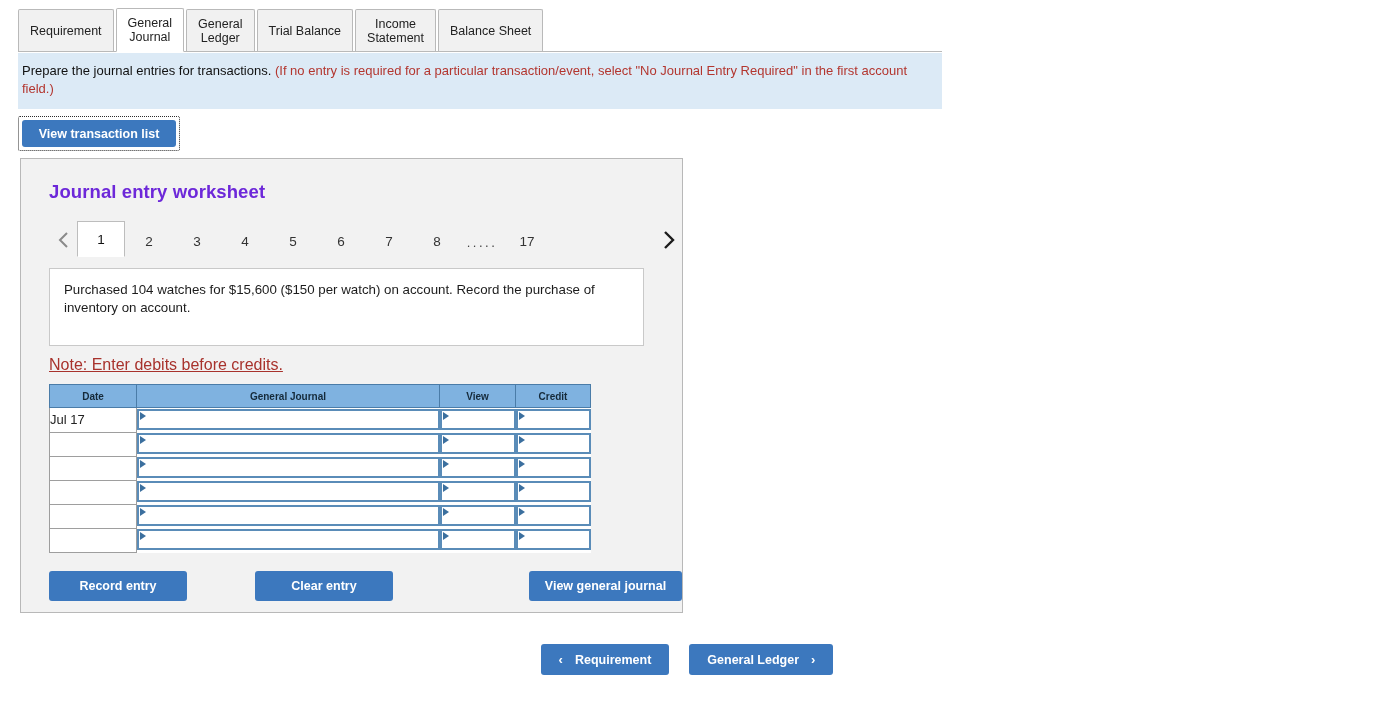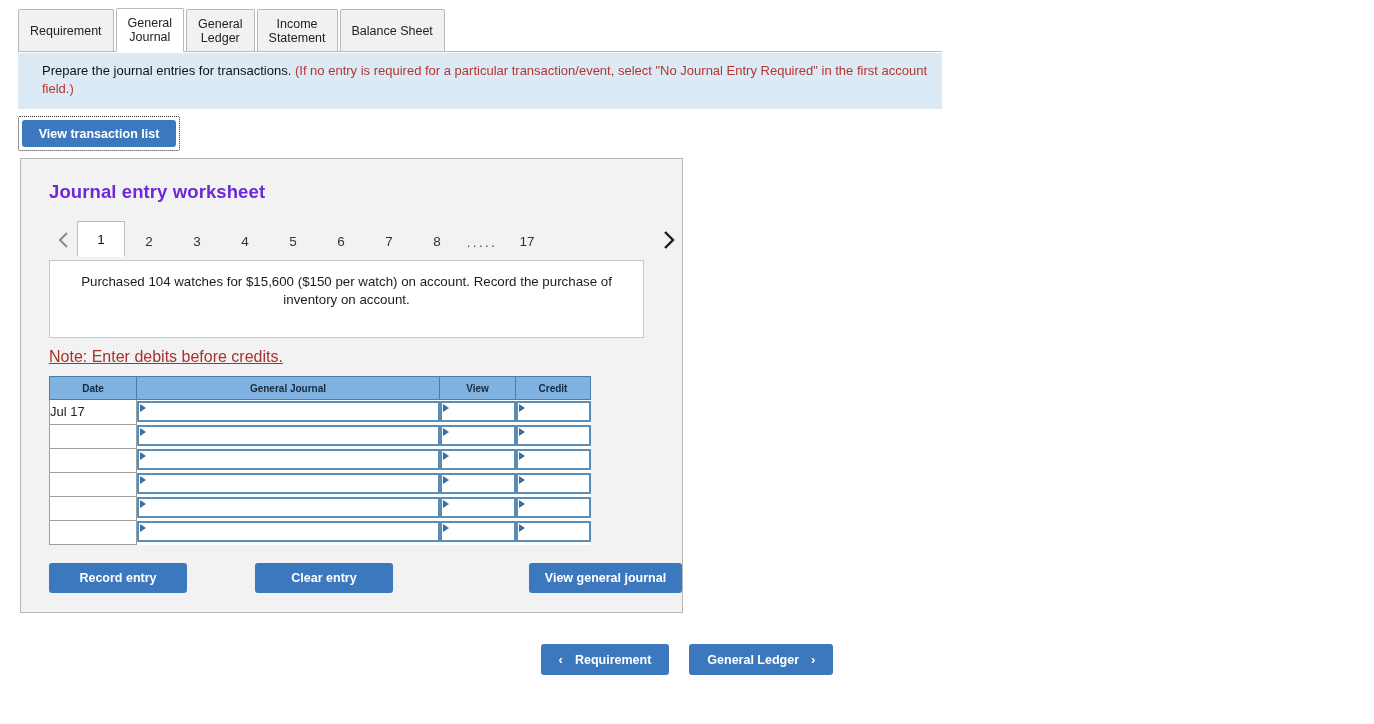"Trial Balance" div.tab { html: none -> <div>Trial Balance</div> }
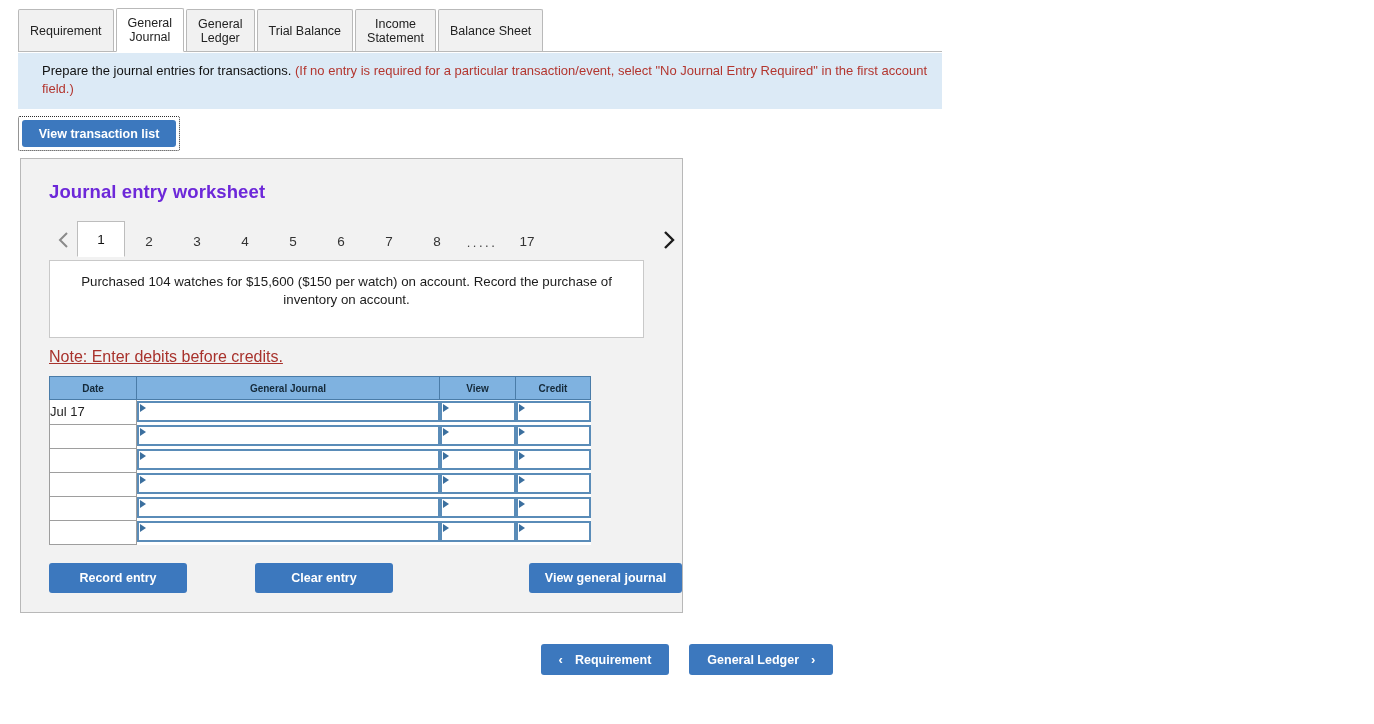"Prepare the journal entries for" .banner { padding: 9px 12px 11px 24px -> 9px 12px 11px 4px }
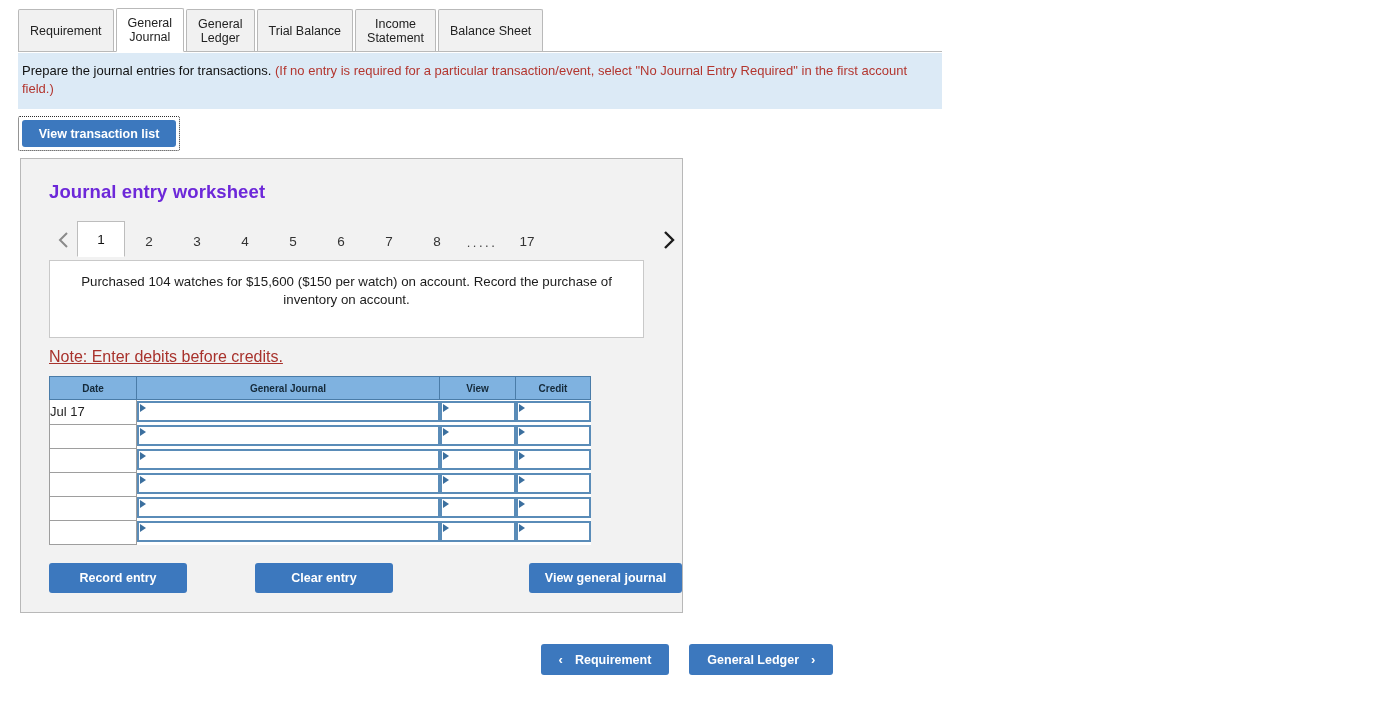"Purchased 104 watches for $15,600" .txn-box { margin: 4px 0 0 28px -> 12px 0 0 28px; text-align: center -> none }
